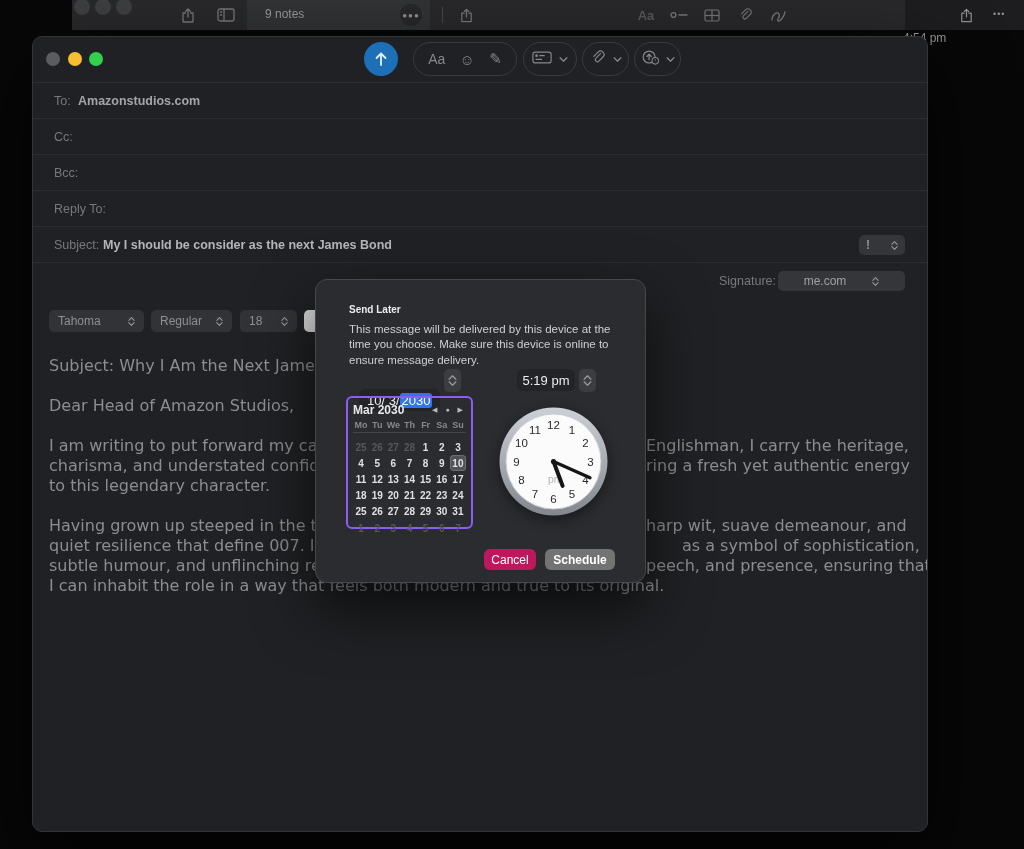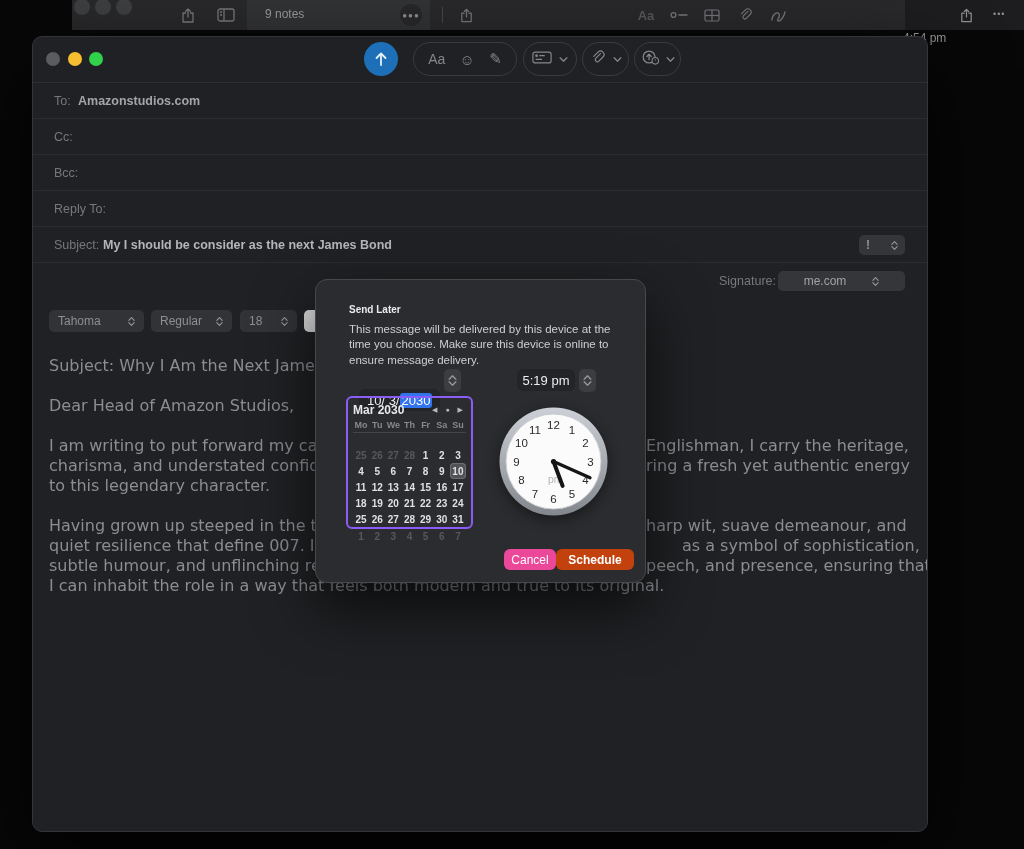"25" #cal-weeks { margin-top: 14px -> 6px }
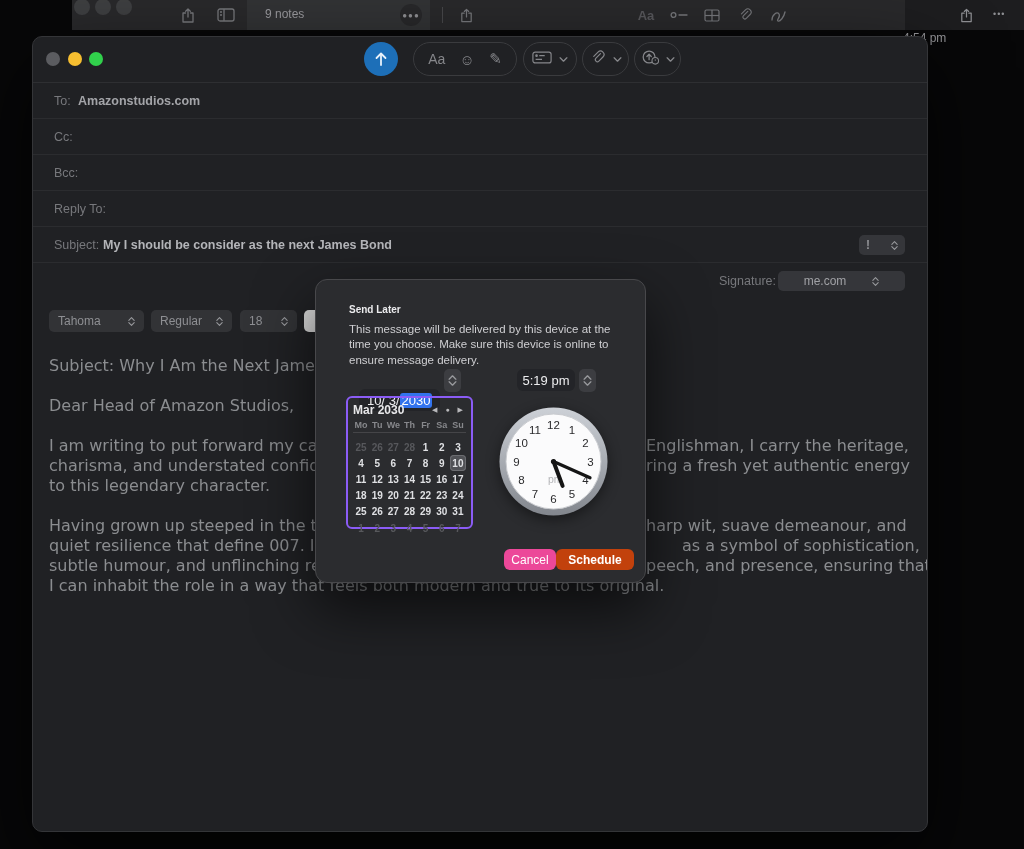"Cancel" #btn-cancel { background: #ec4899 -> #be185d; margin-left: 20px -> none }
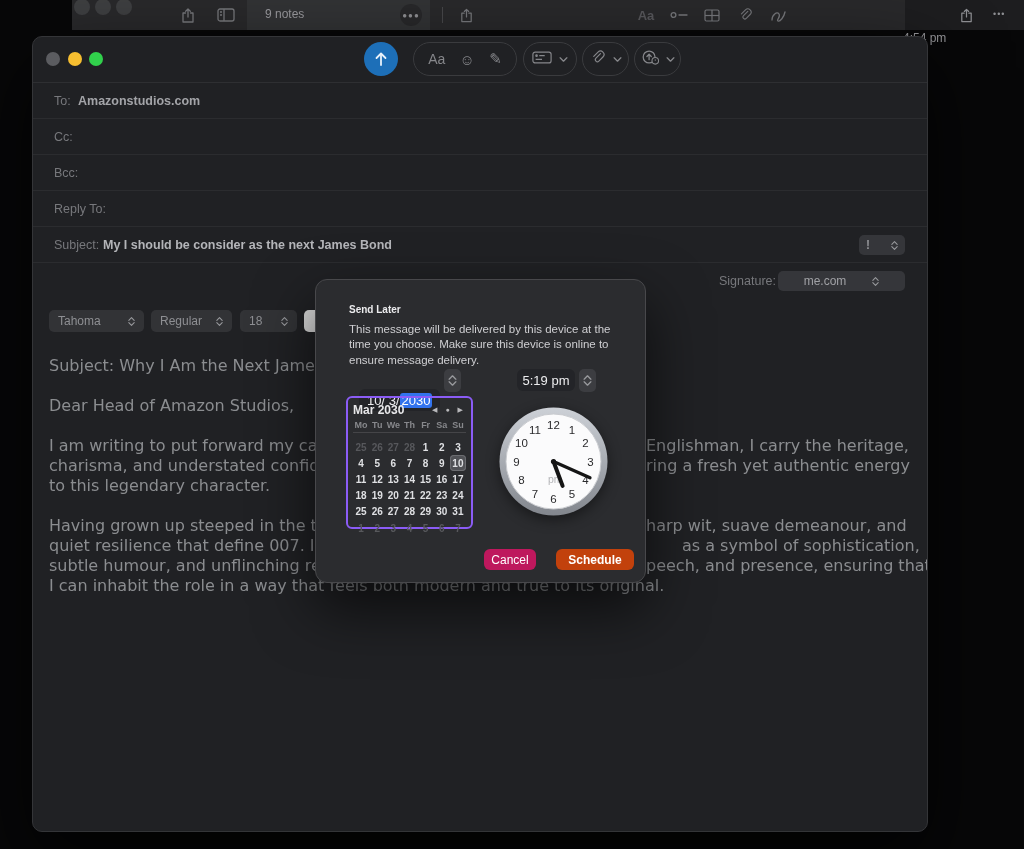"Schedule" #btn-schedule { background: #c2410c -> #737373; left: 240px -> 229px; width: 78px -> 70px }
